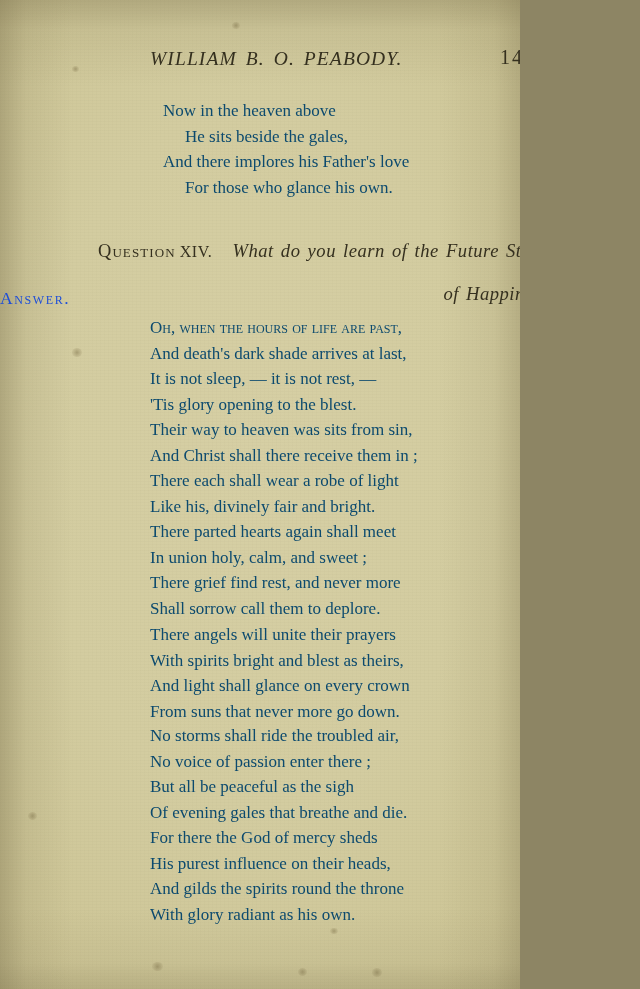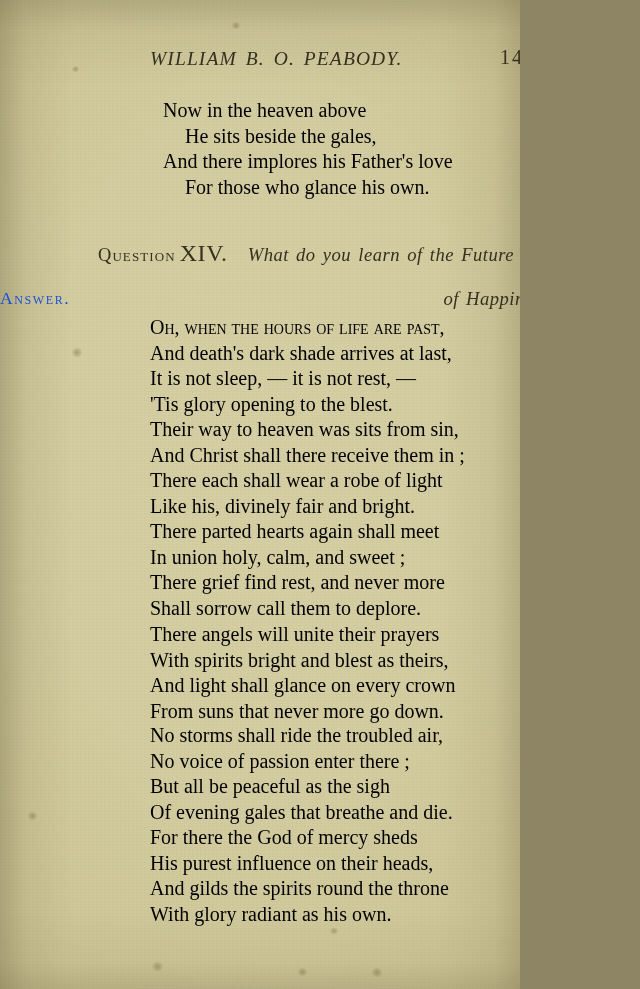"Now in the heaven above" .verse-line { color: #000000 -> #0c4a6e; font-size: 20px -> 17px }
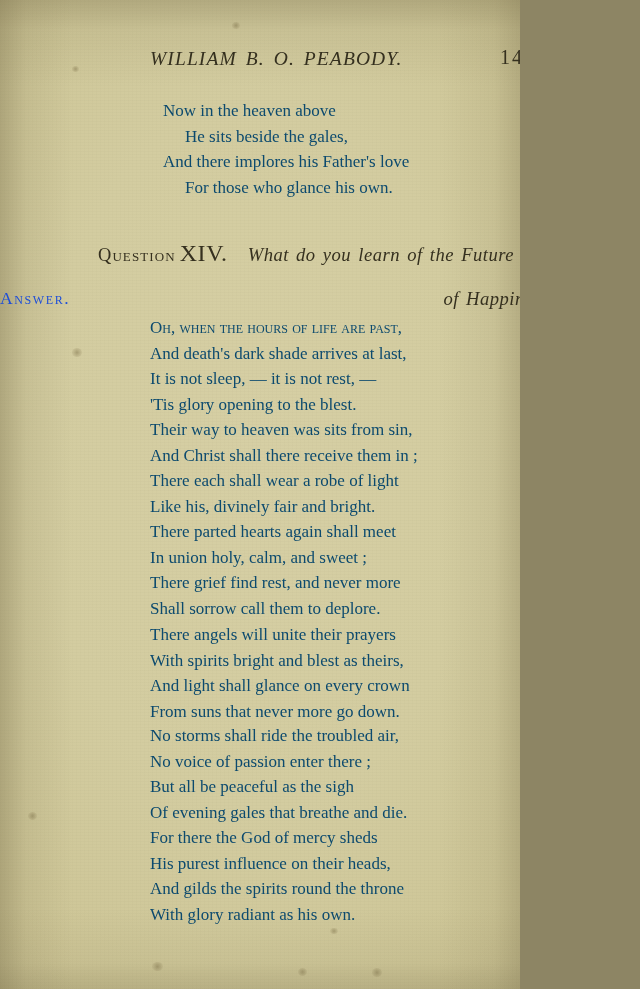"XIV." .question-number { font-size: 24px -> 16px }
